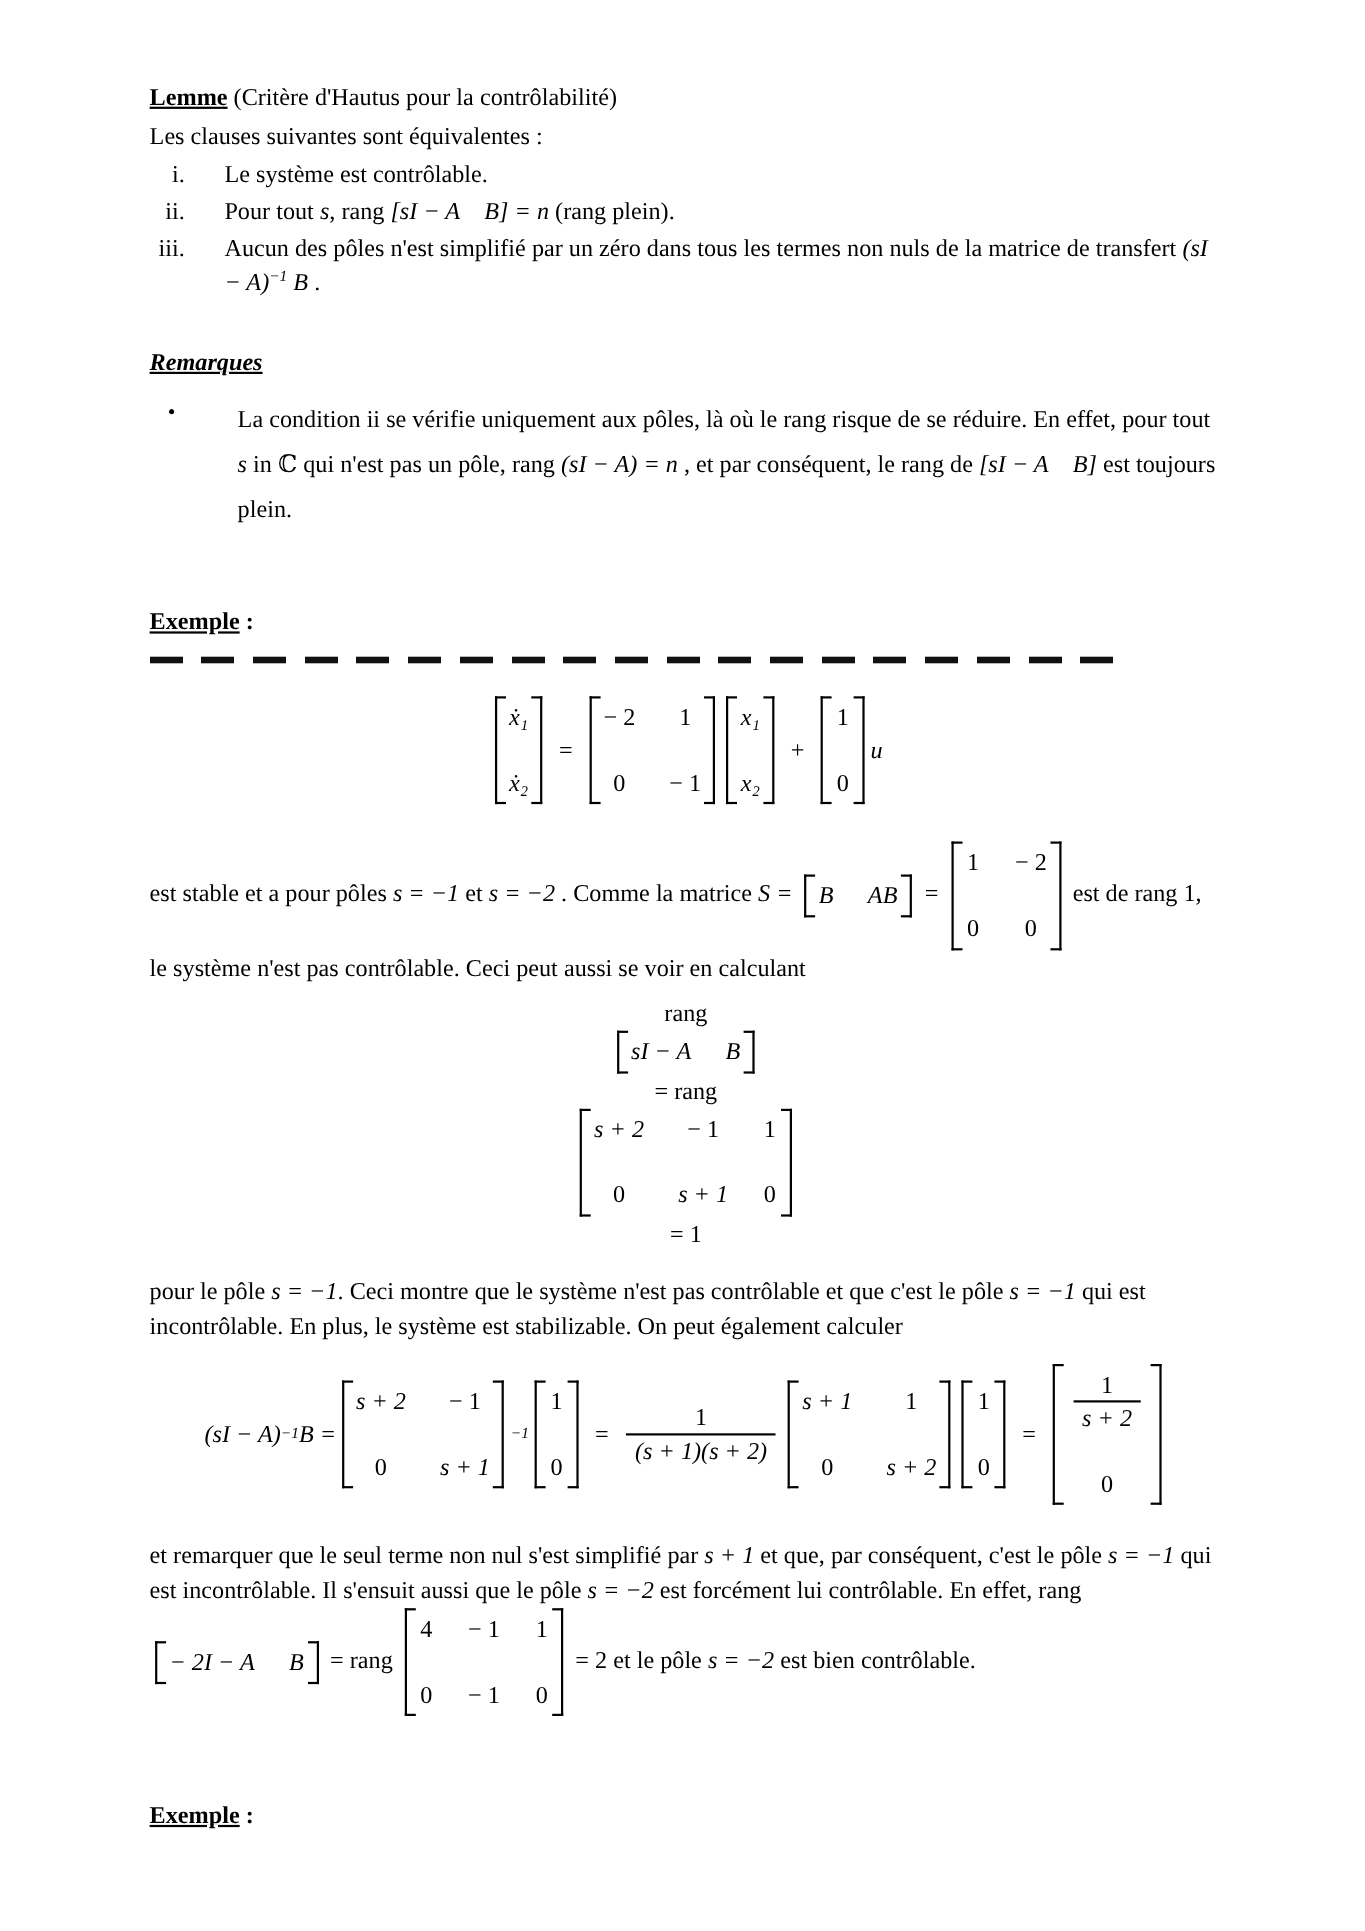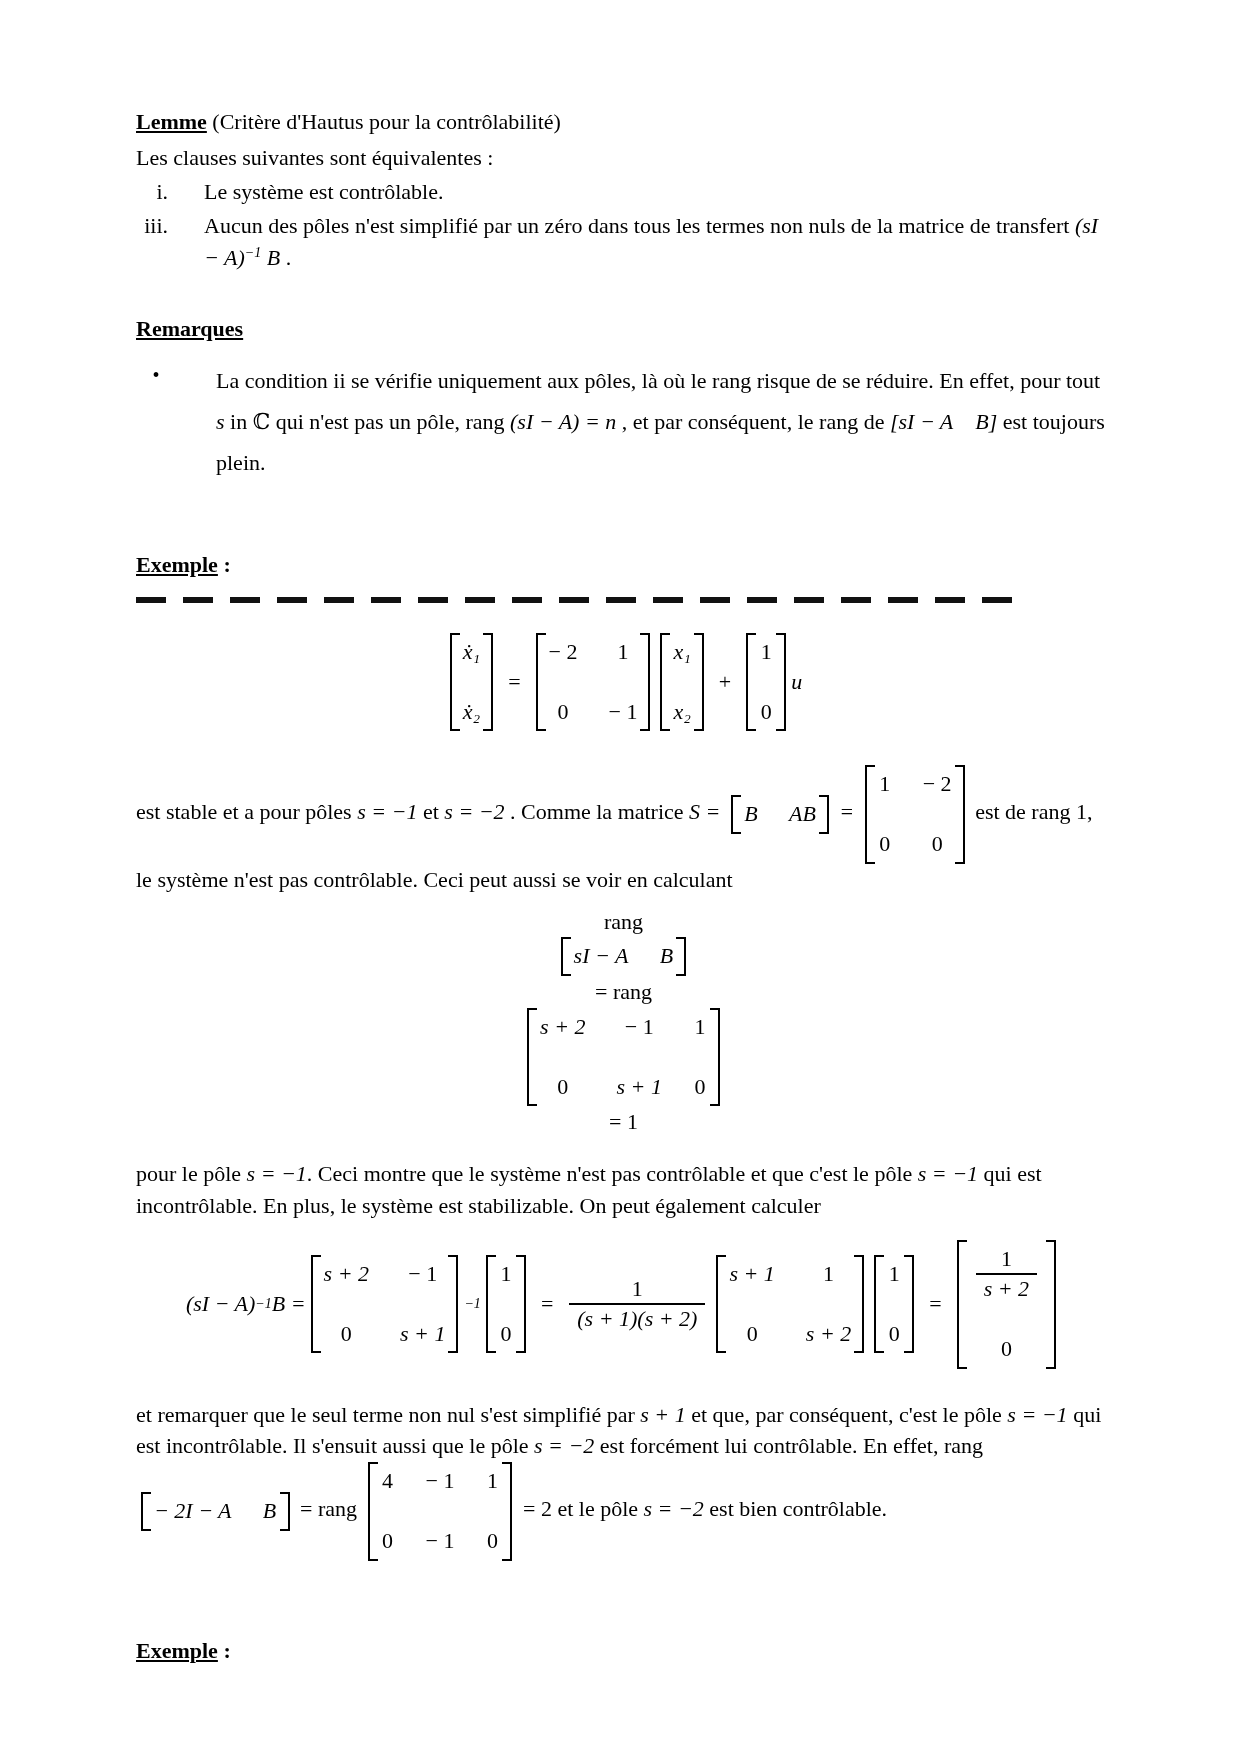"Lemme (Critère d'Hautus pour la" .page { padding-top: 106px -> 72px }
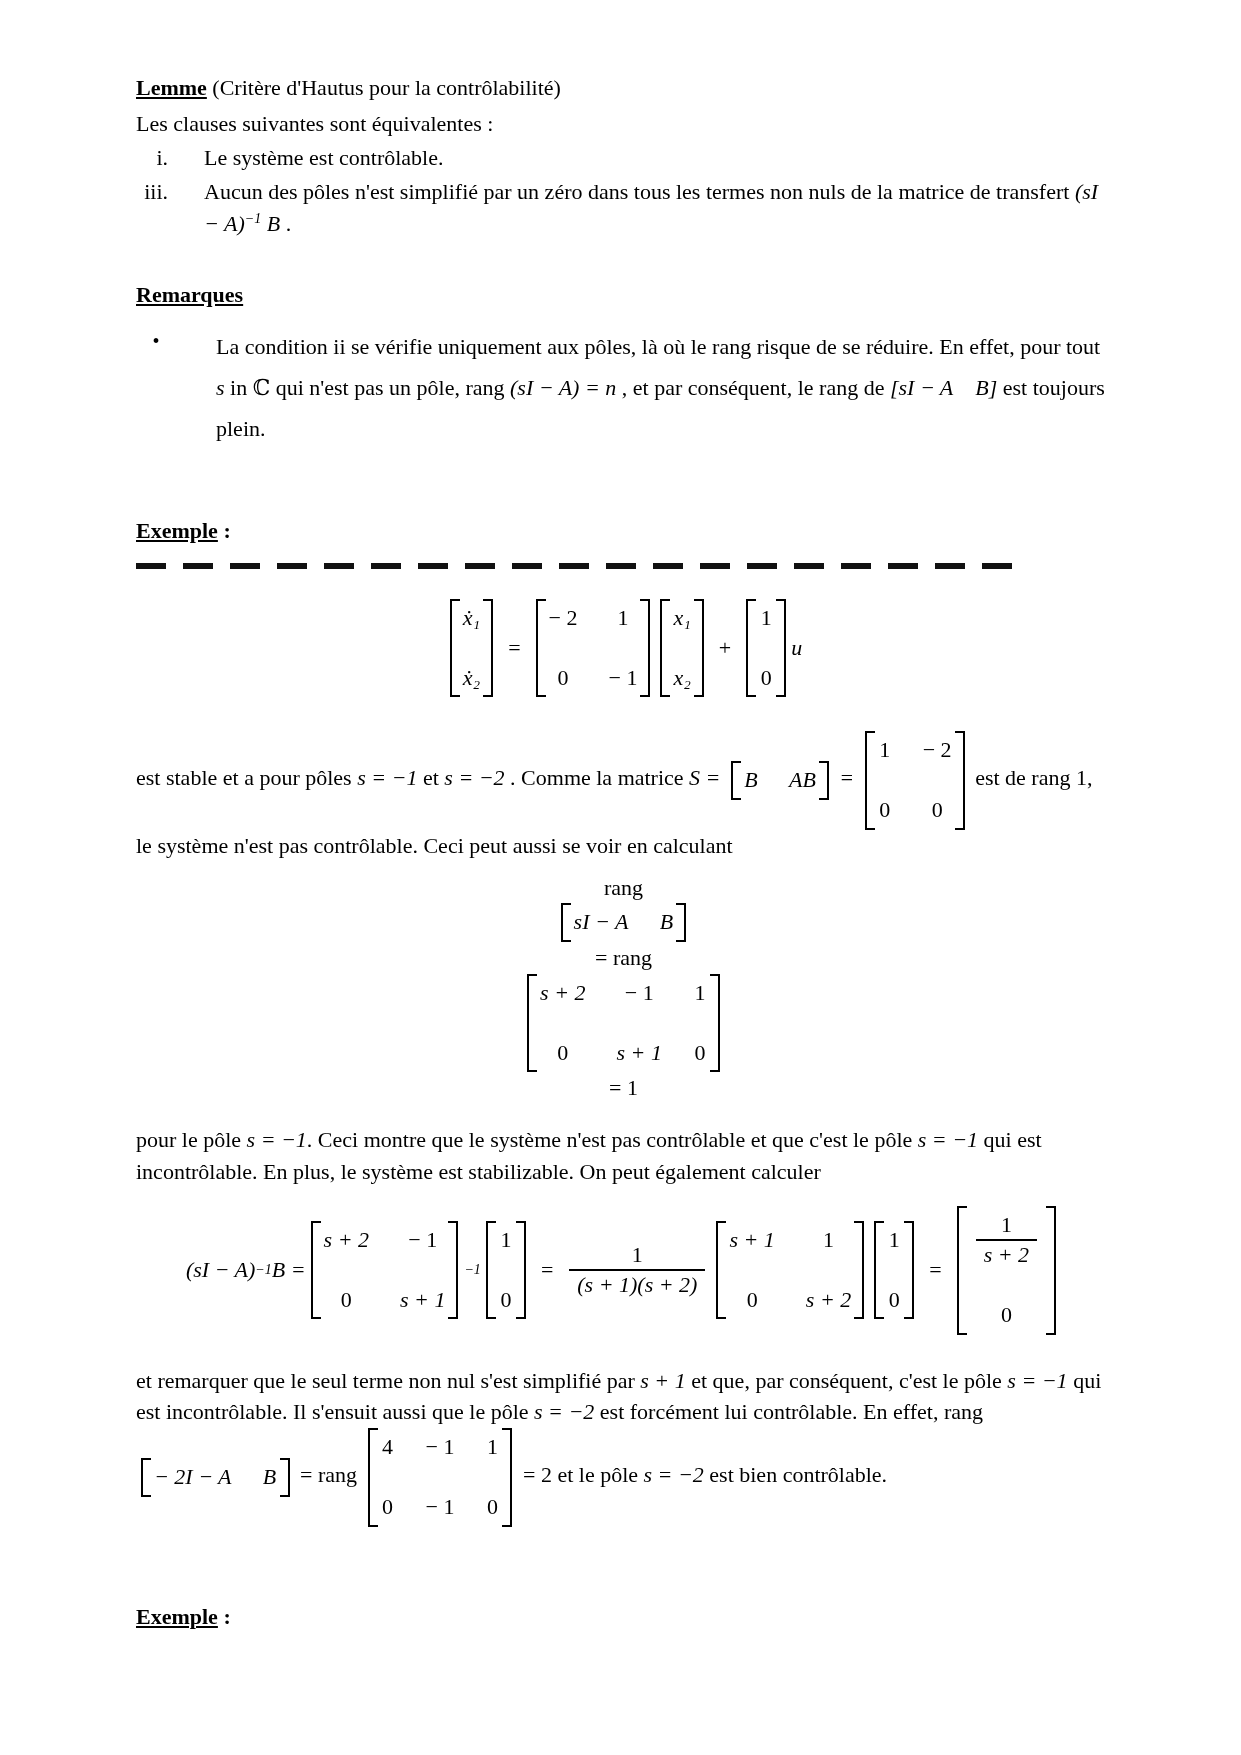"ii." div.li { html: none -> <div> <span>ii.</span> <span><span>Pour tout </span><span>s</span><span>, rang </span><span>[sI − A B] = n</span><span> (rang plein).</span></span> </div> }
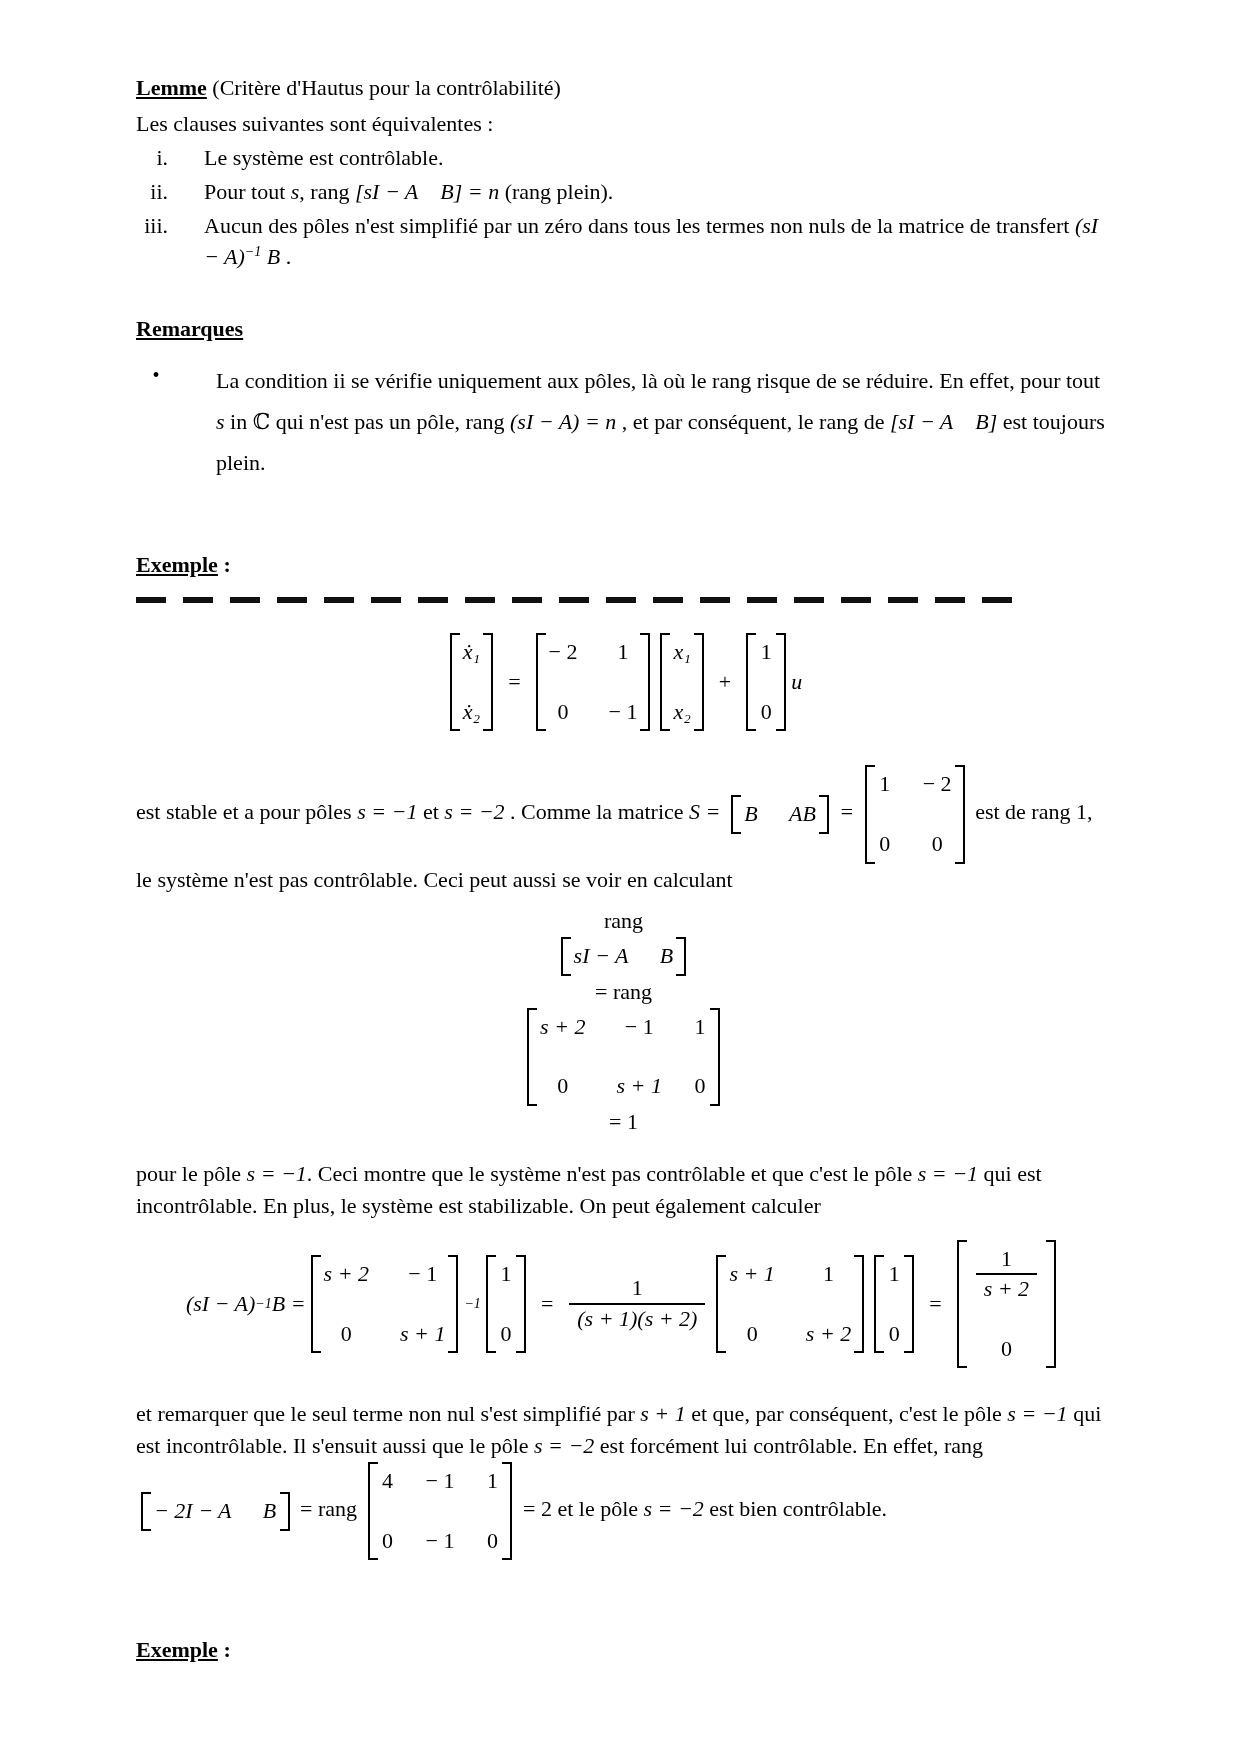"Remarques" .sec-remarques { font-style: none -> italic }
